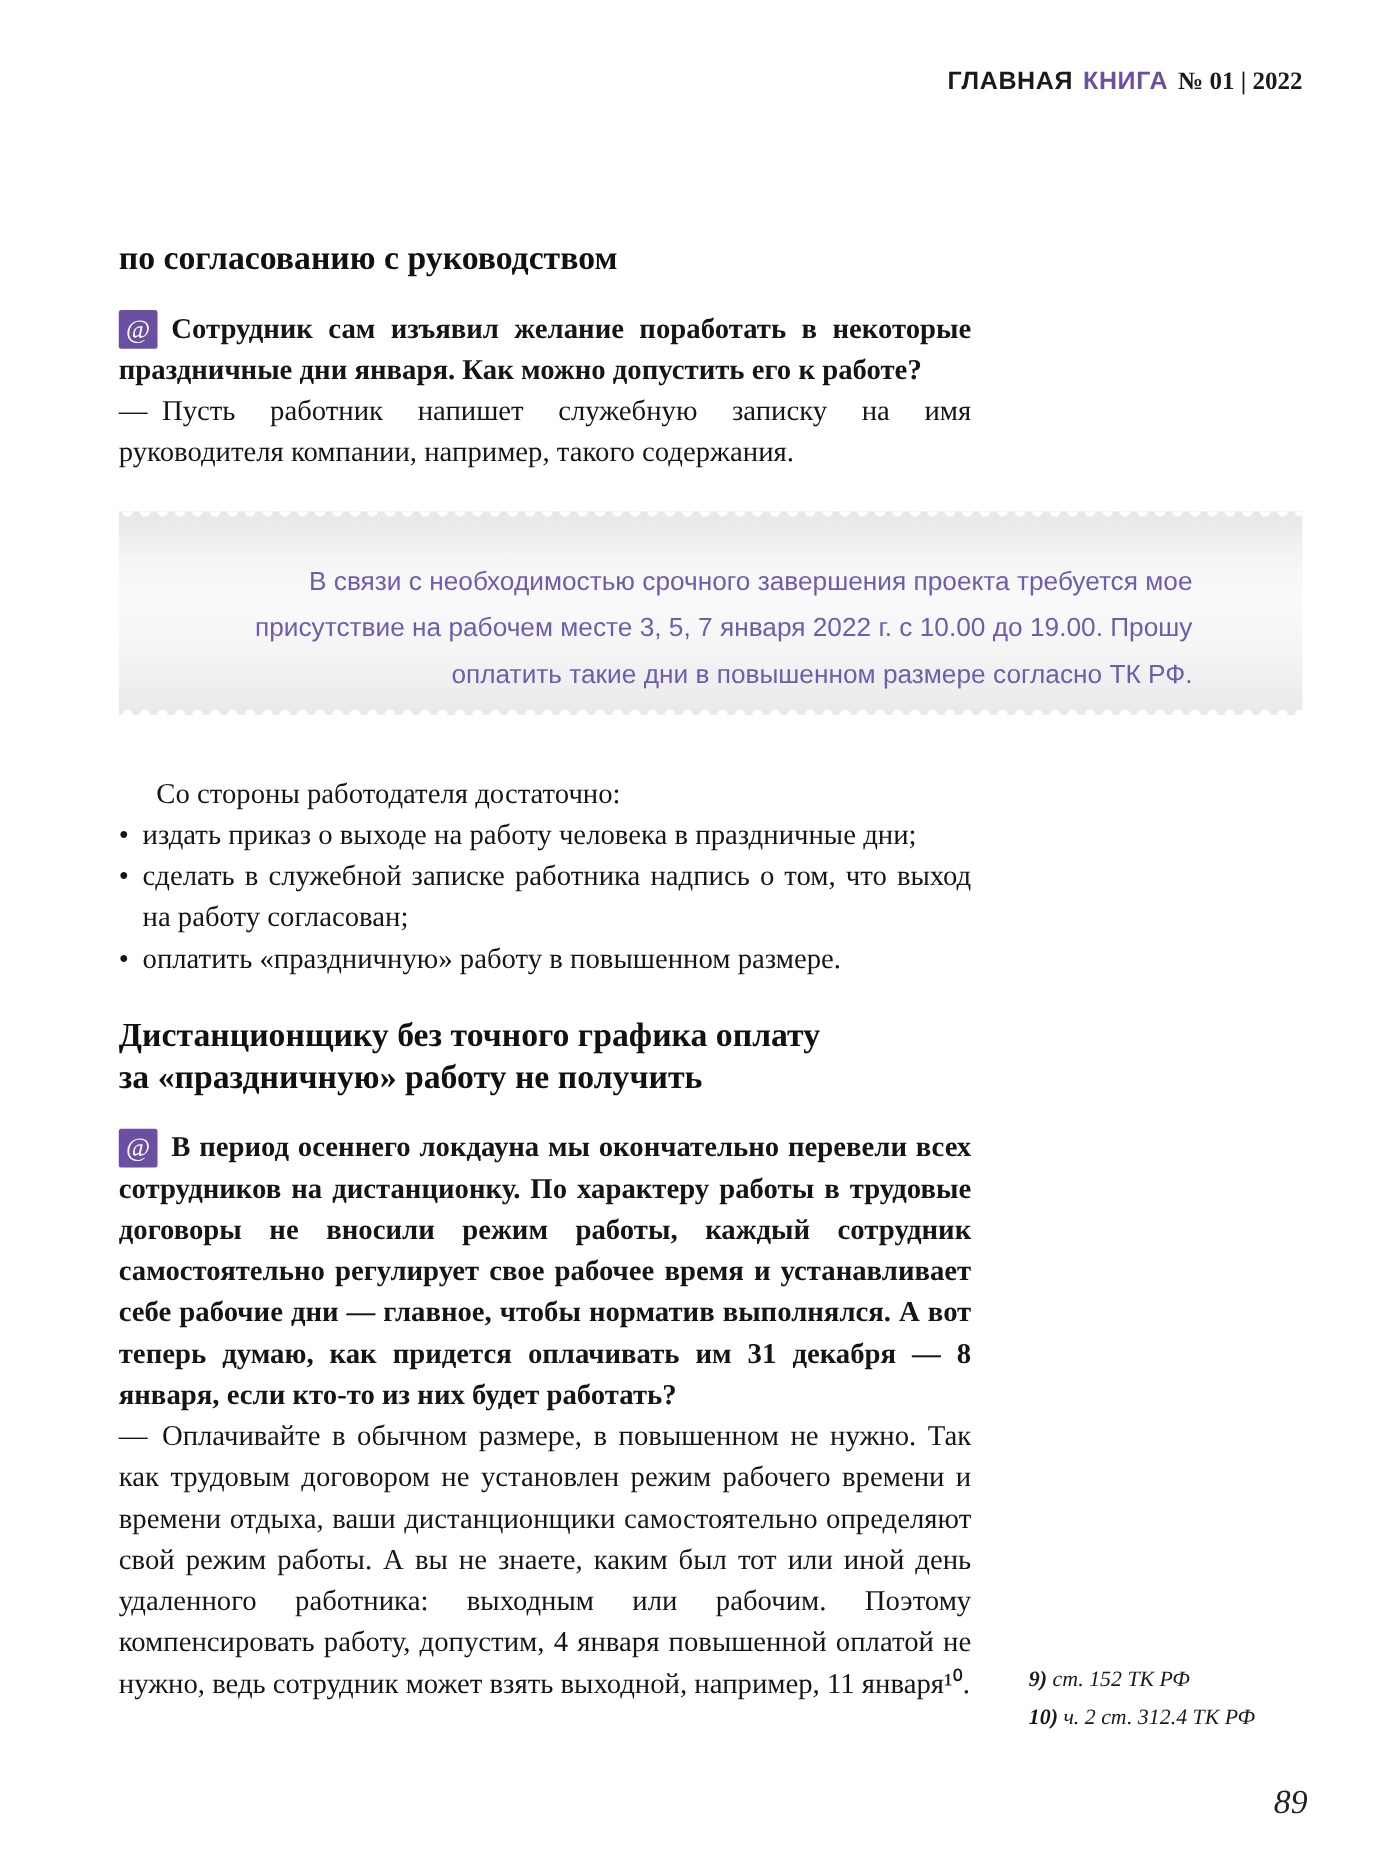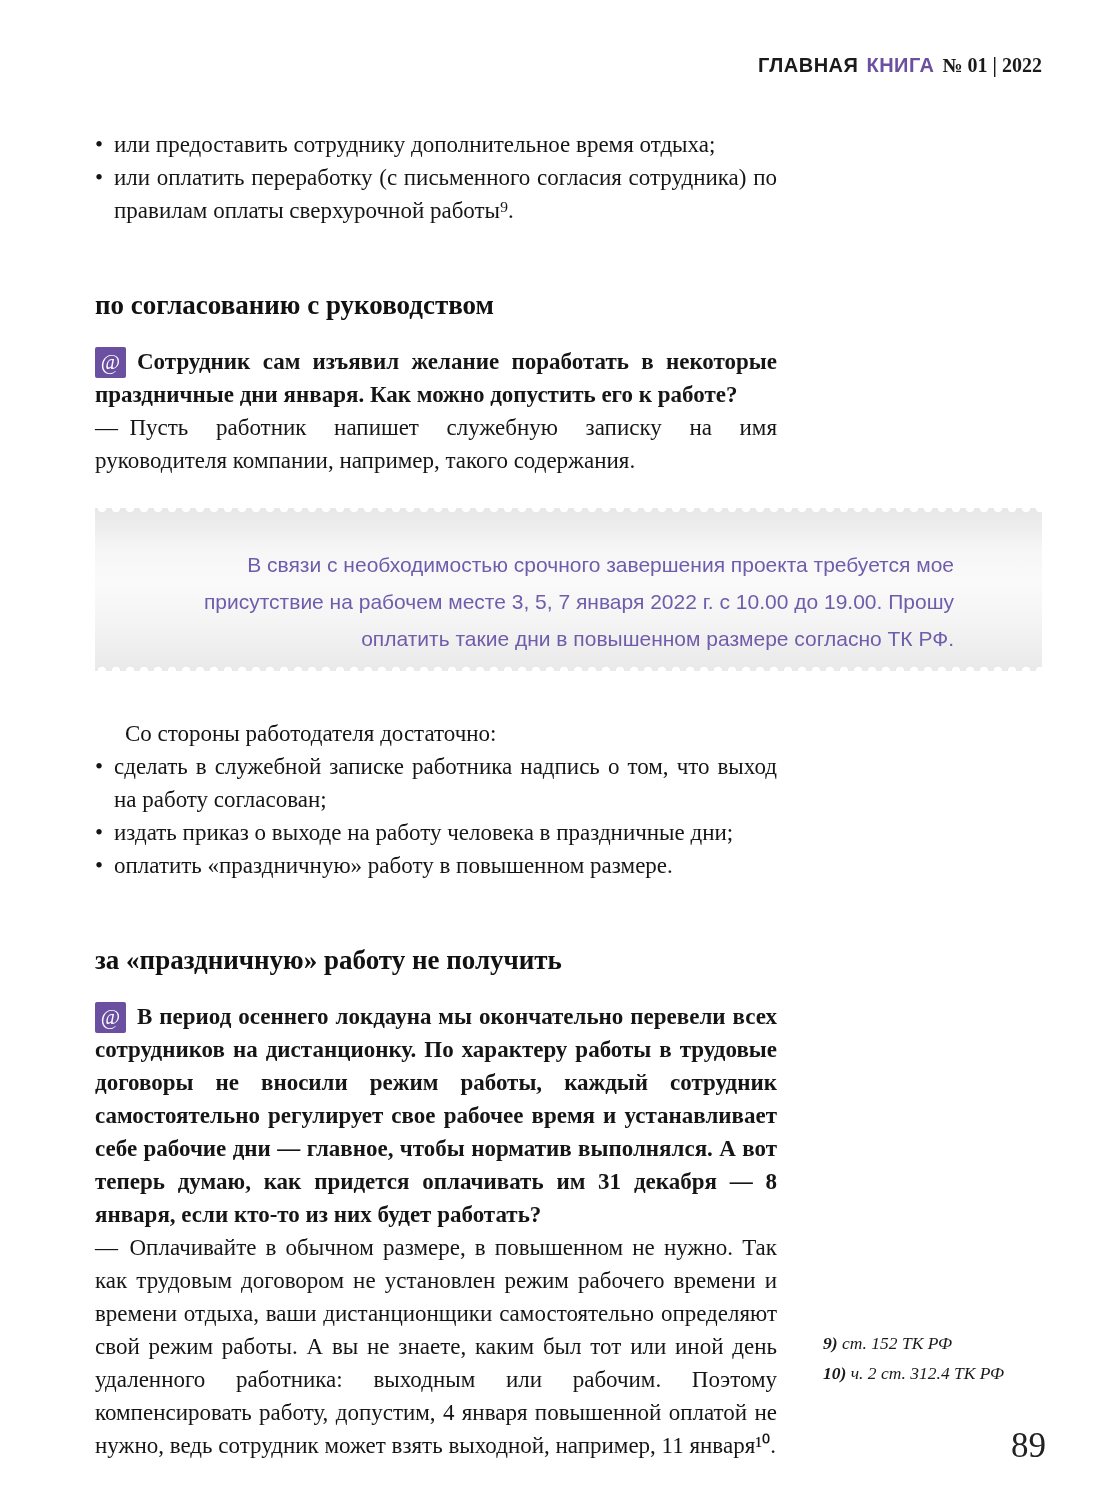"или предоставить сотруднику" ul.bullet-list { html: <ul> <li>или предоставить сотруднику дополнительное время отдыха;</li> <li>или оплатить переработку (с письменного согласия сотрудника) по правилам оплаты сверхурочной работы⁹.</li> </ul> -> none }
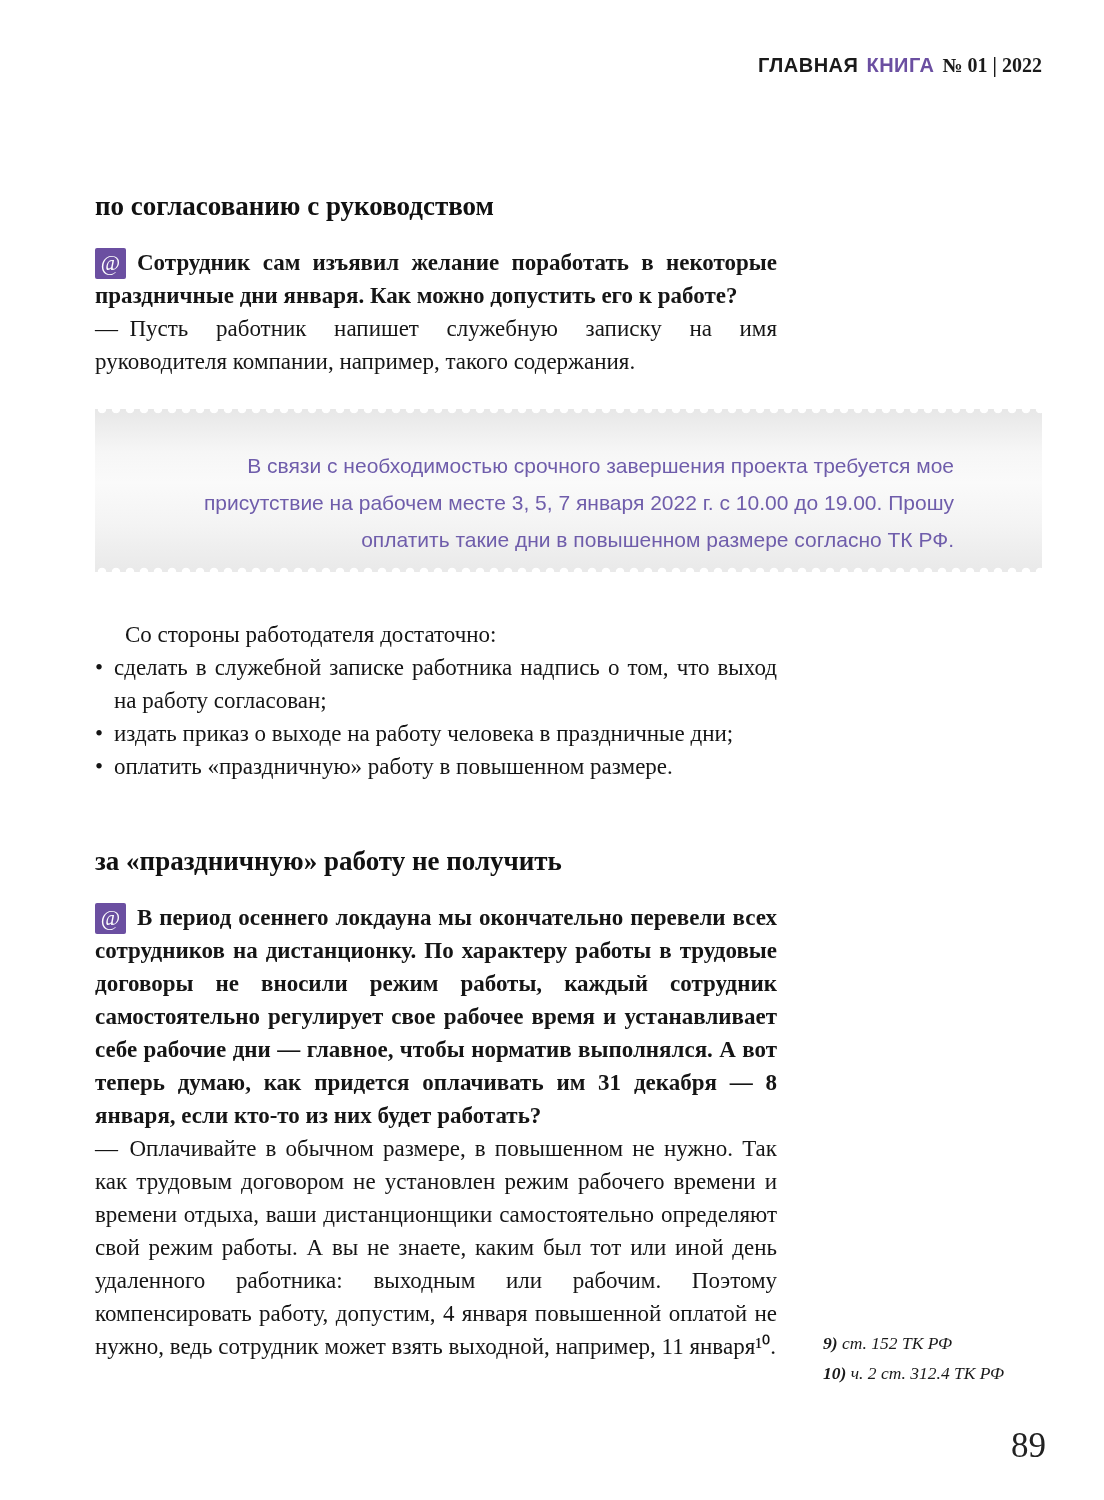"сделать в служебной записке работника" li { order: before "издать приказ о выходе на" -> after "издать приказ о выходе на" }
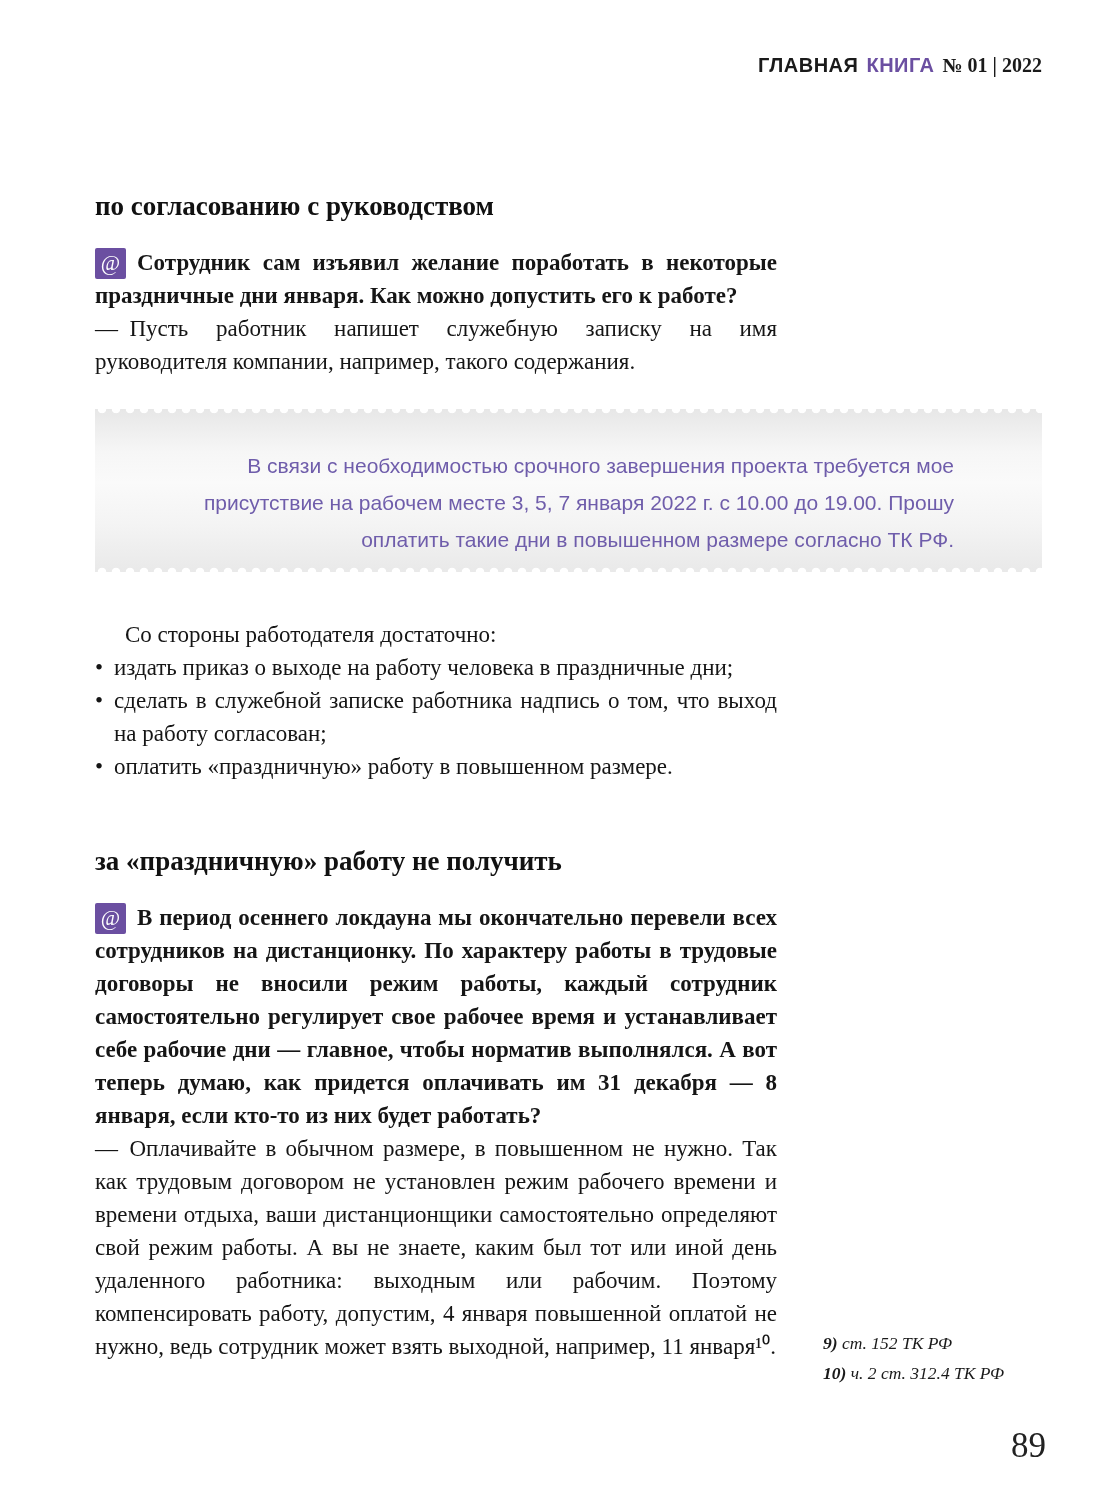"Дистанционщику без точного графика" span { html: none -> <span>Дистанционщику без точного графика оплату</span> }
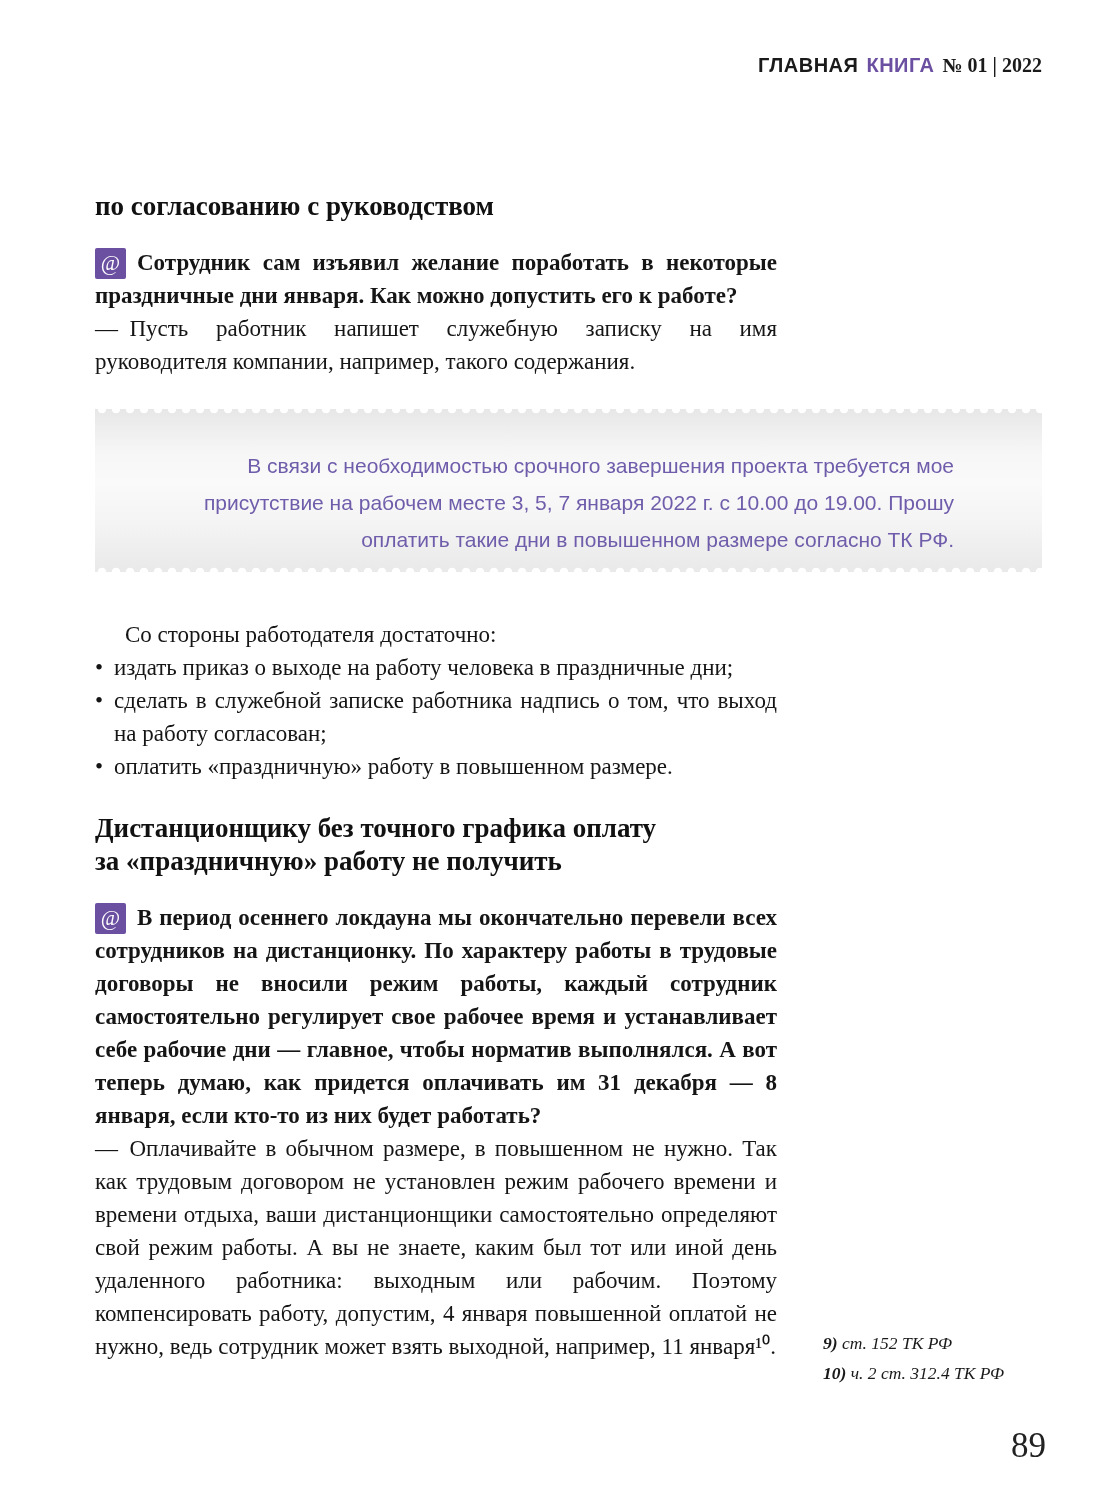"89" .page-number { font-size: 35px -> 27px; font-style: none -> italic }
